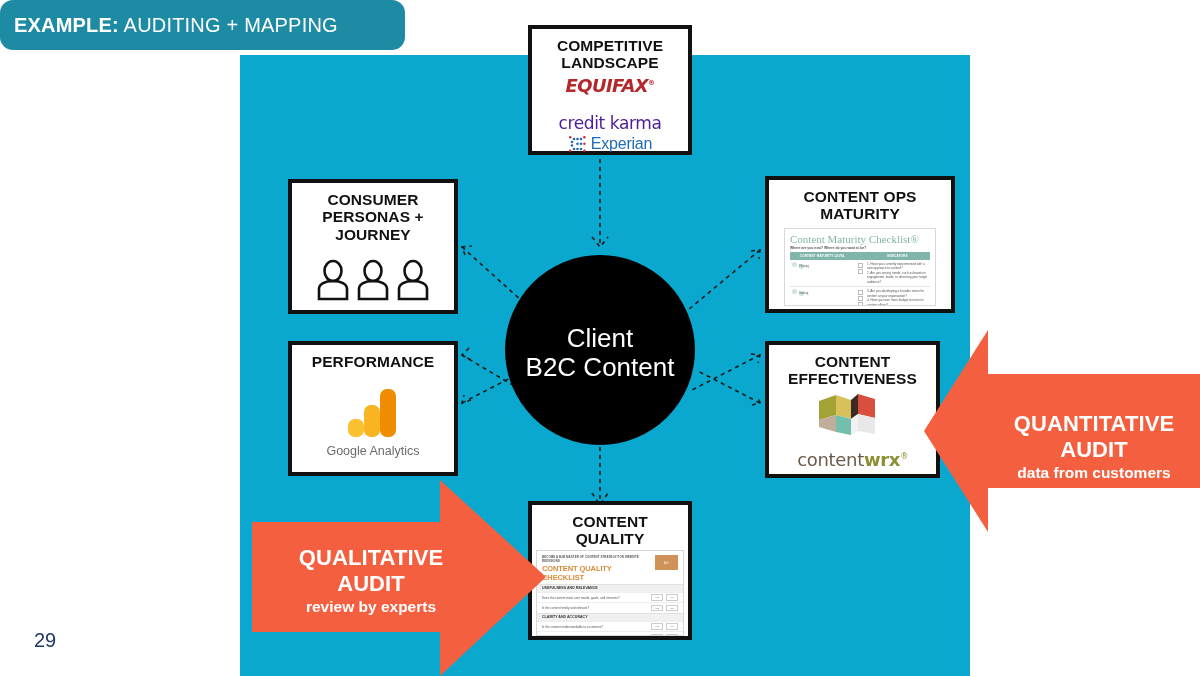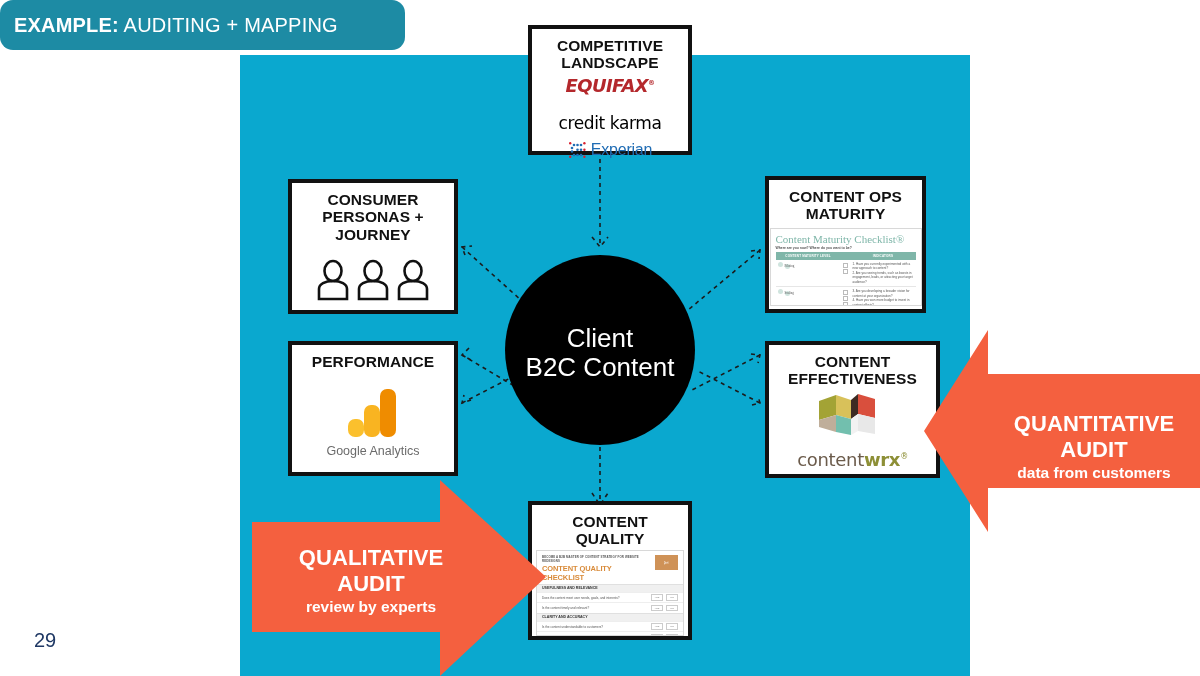"credit karma" .logo-karma { color: #000000 -> #4c1d95 }
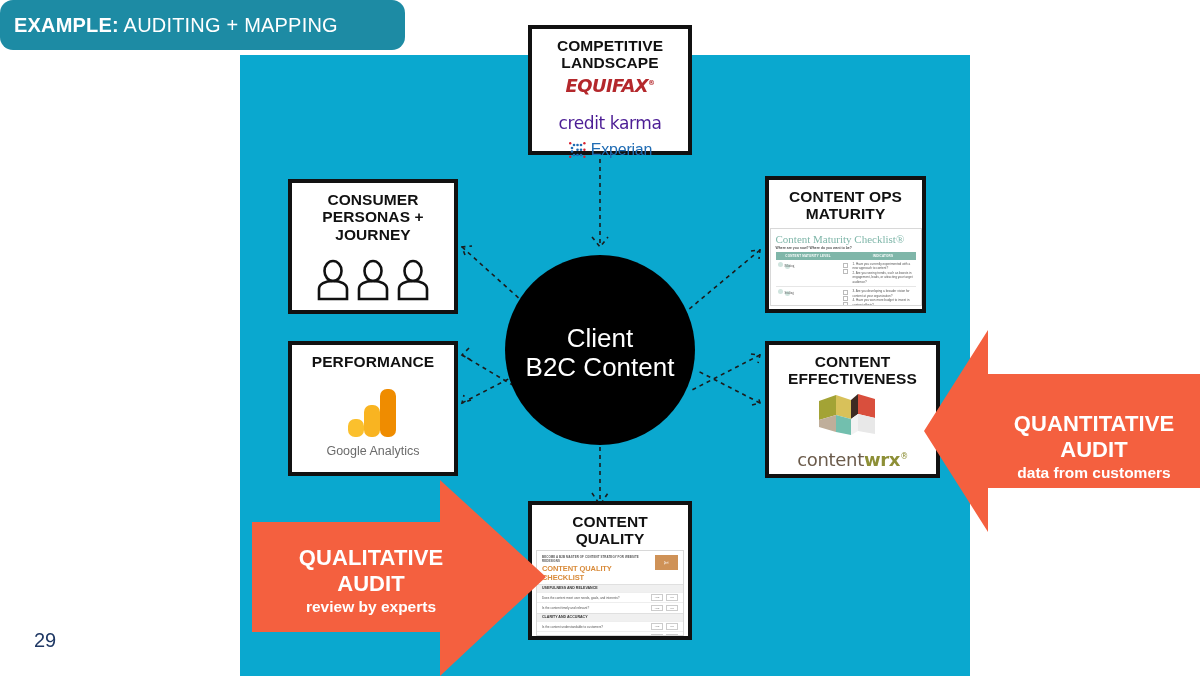"Experian" .logo-experian { margin-top: 8px -> 2px }
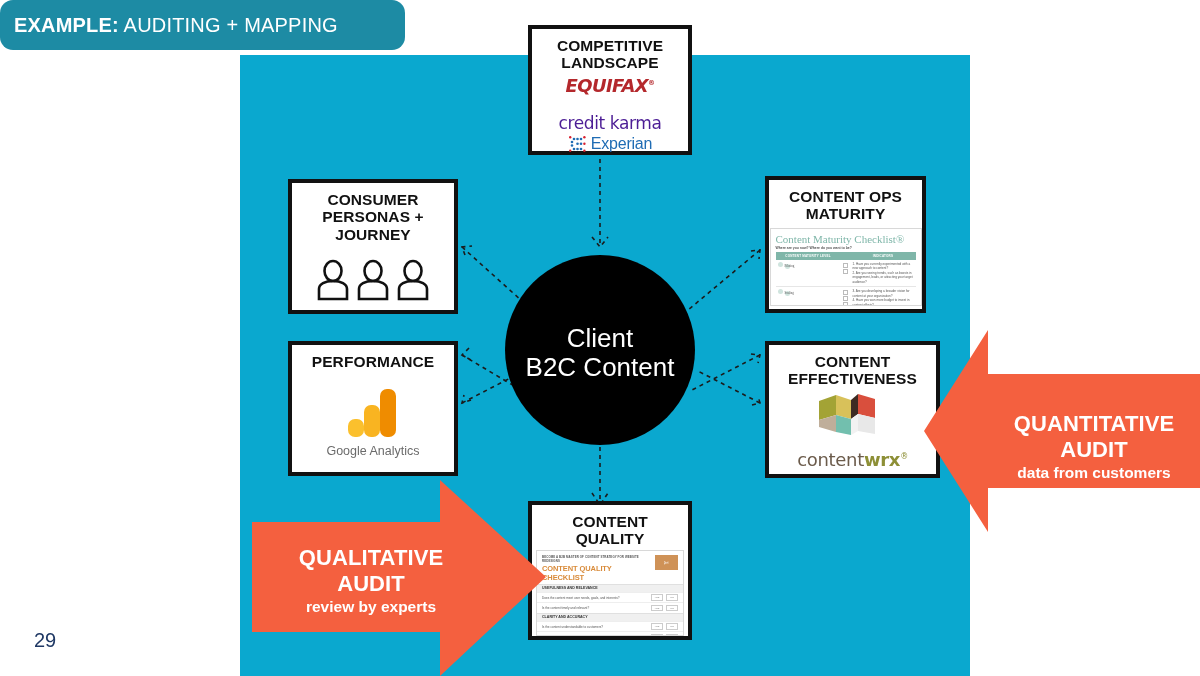"CONTENT OPS" #card-ops { width: 161px -> 190px }
